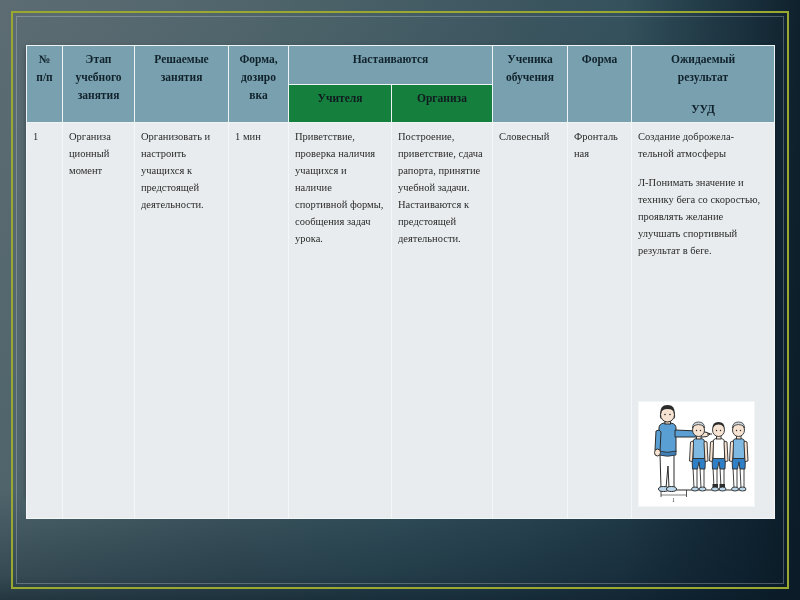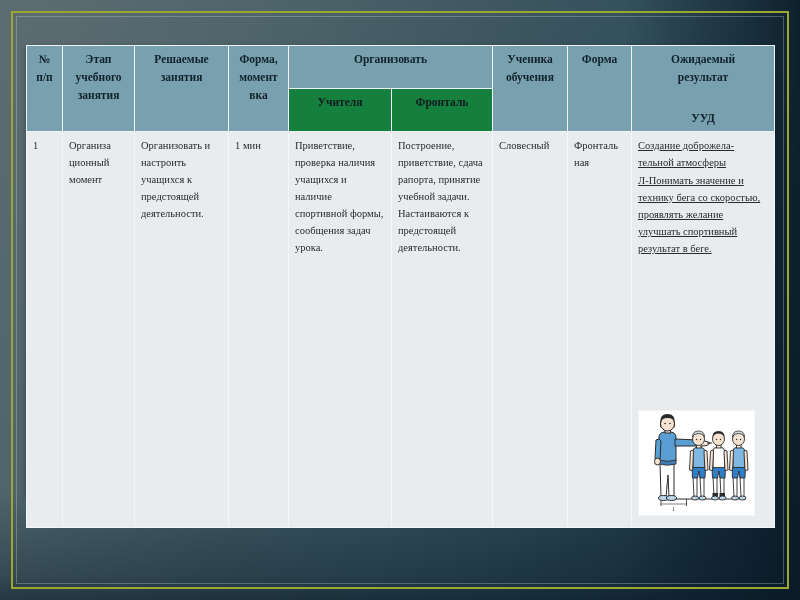"Организовать" th { text: Организовать -> Настаиваются }
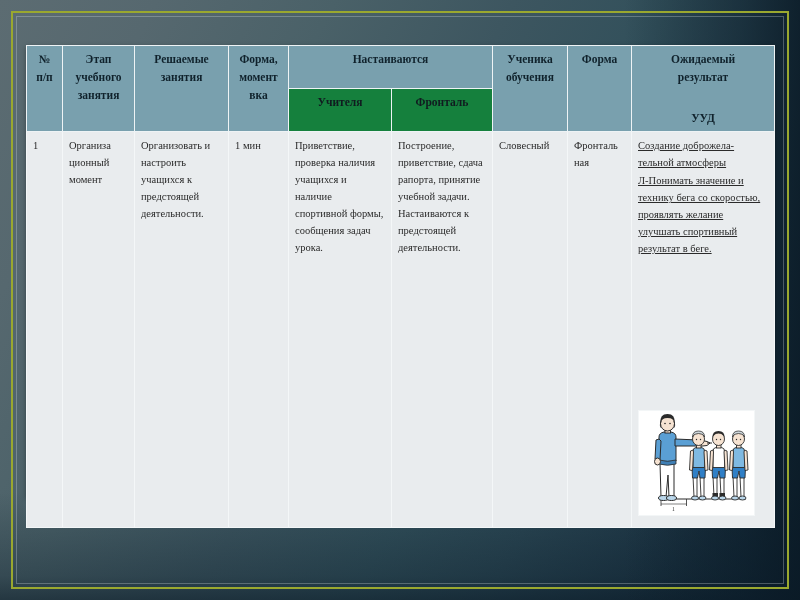"момент" span { text: момент -> дозиро }
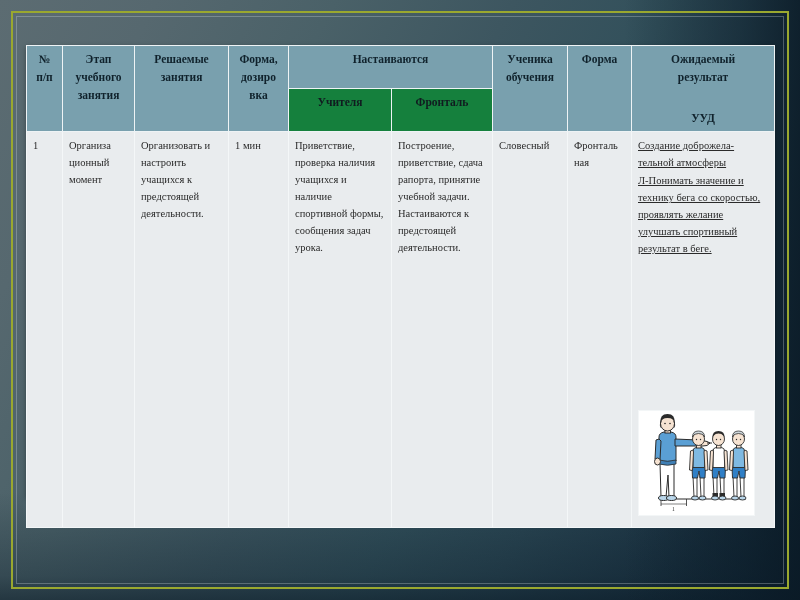"Фронталь" th.sub { text: Фронталь -> Организа }
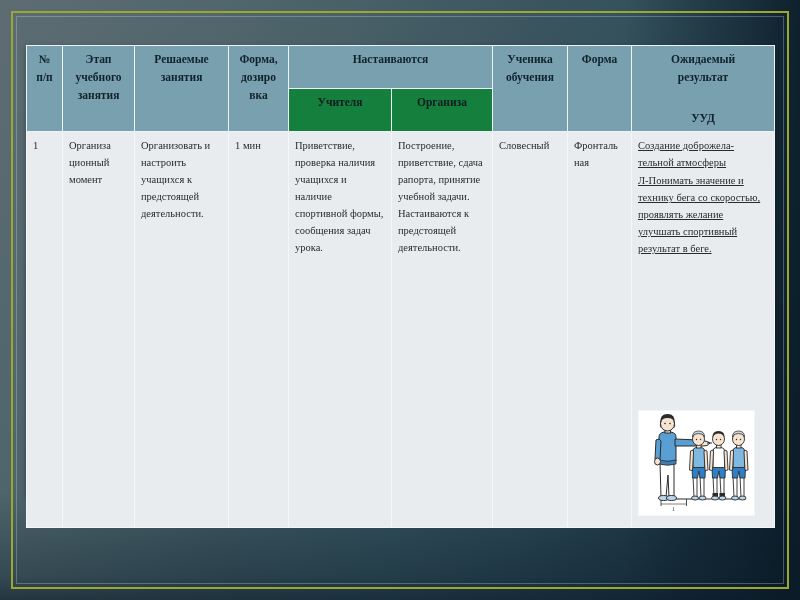"УУД" .uud { margin-top: 23px -> 14px }
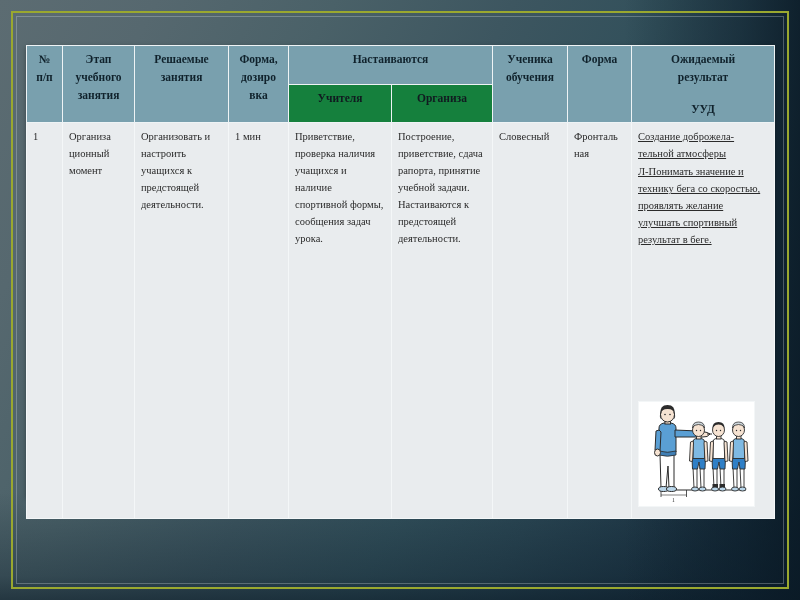"Создание доброжела-тельной атмосферы" .illus-cell { text-decoration: underline -> none }
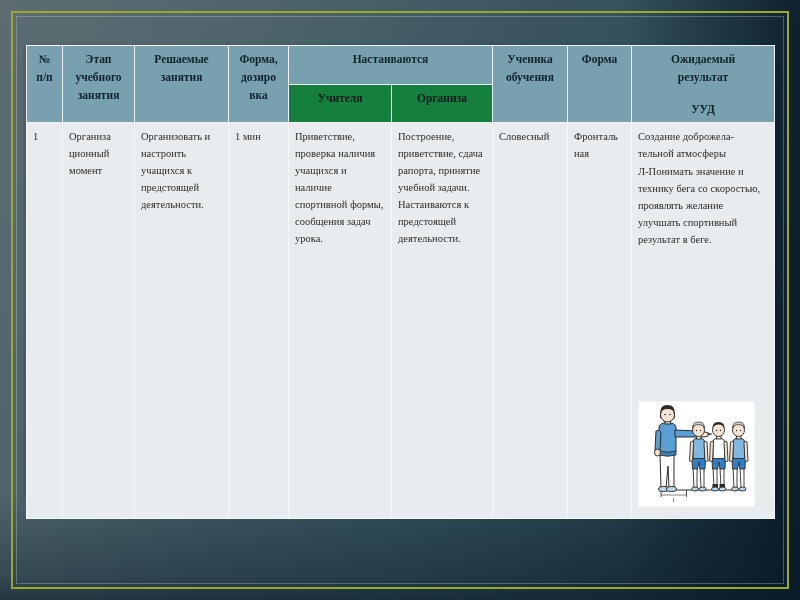"Л-Понимать значение и технику бега" .cell-p + .cell-p { margin-top: 1px -> 12px }
